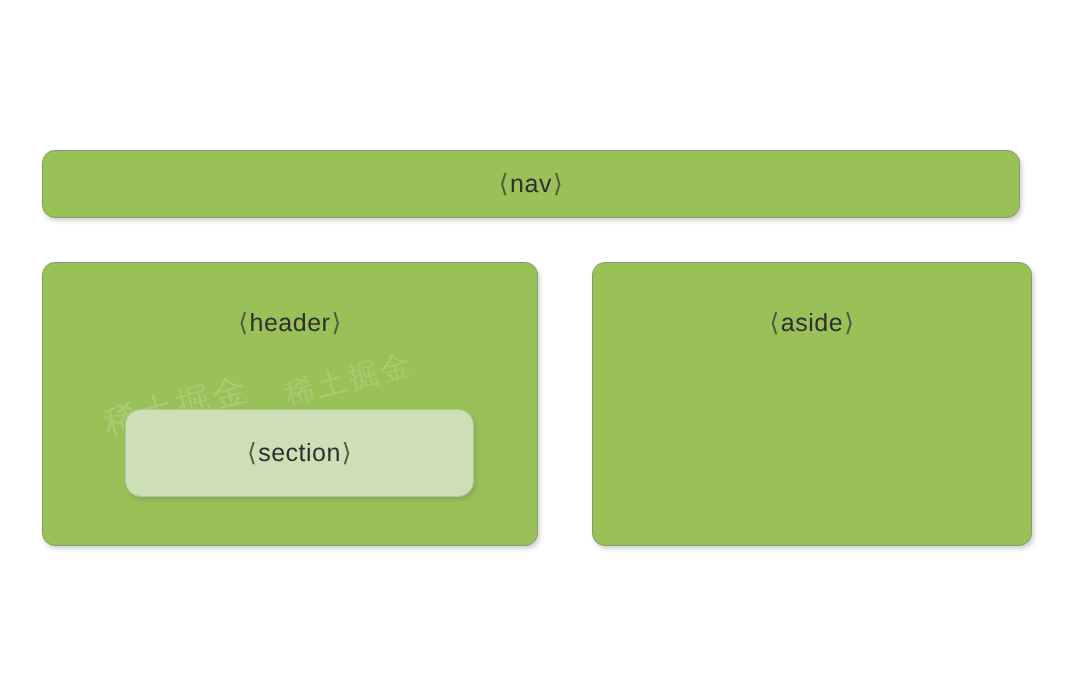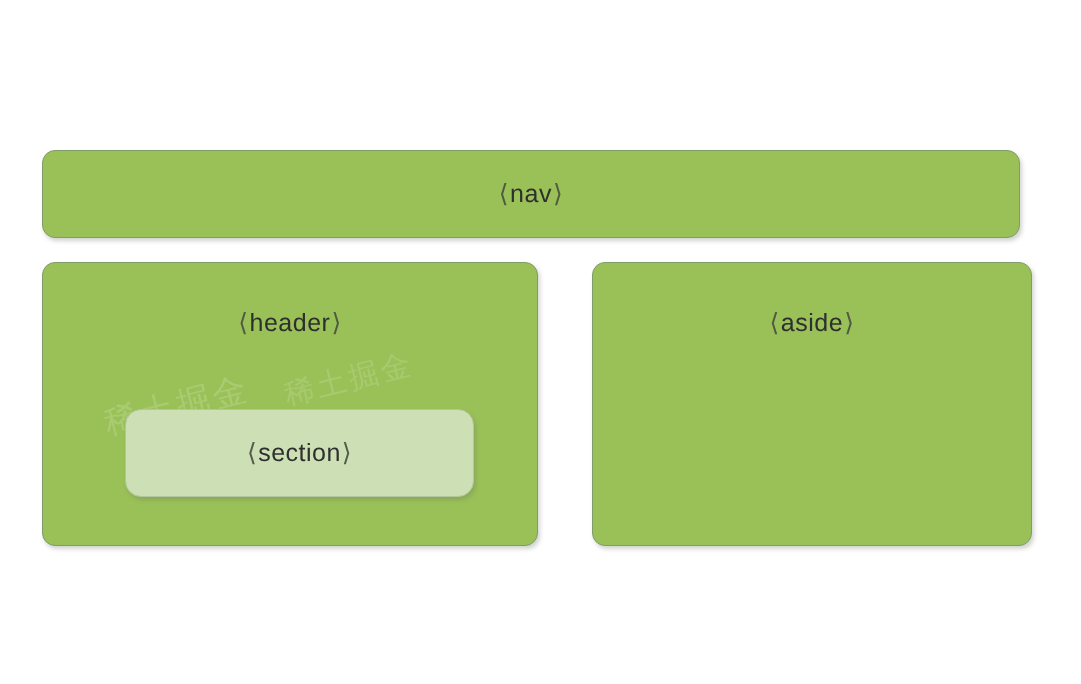"⟨nav⟩" .nav-box { height: 88px -> 68px }
